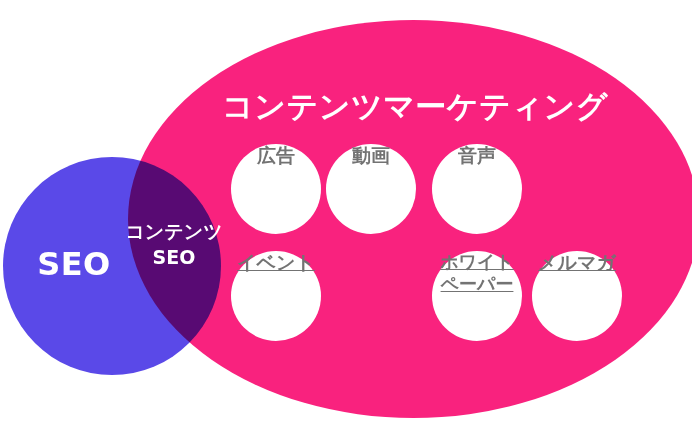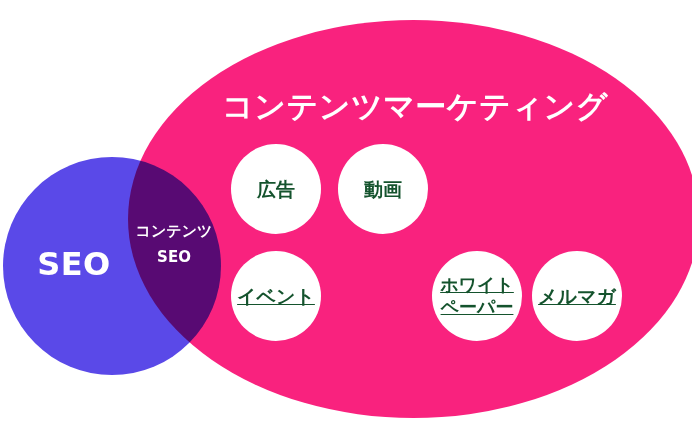"広告" .node { align-items: center -> none; color: #14532d -> #737373 }
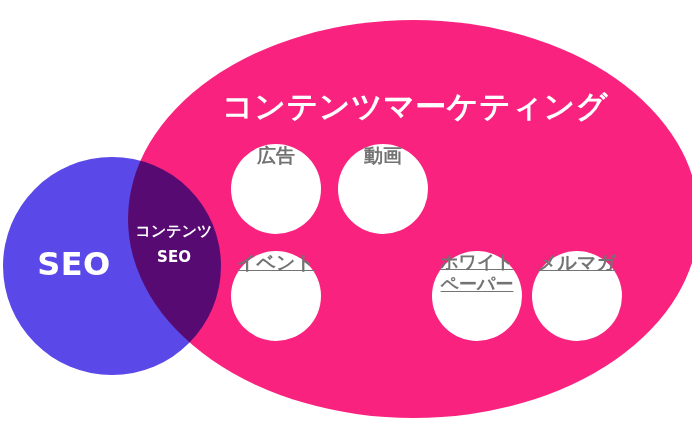"動画" .c2 { left: 338px -> 326px }
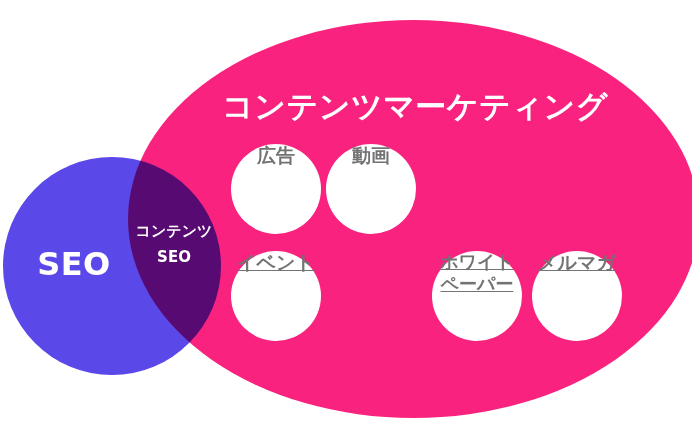"音声" div.node { html: none -> <div> <span>音声</span> </div> }
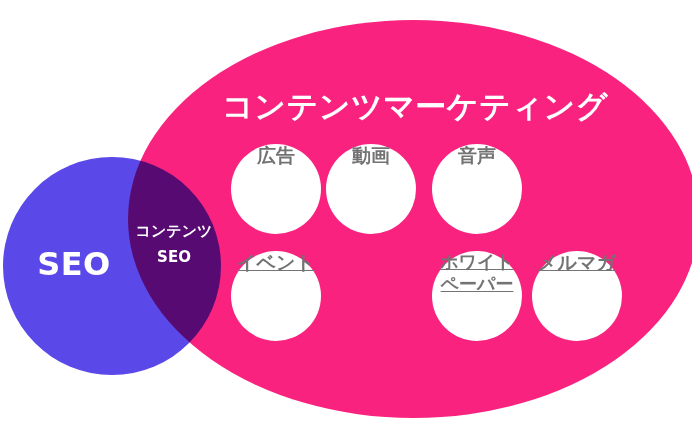"コンテンツ" .overlap-label { font-size: 15px -> 19px }
